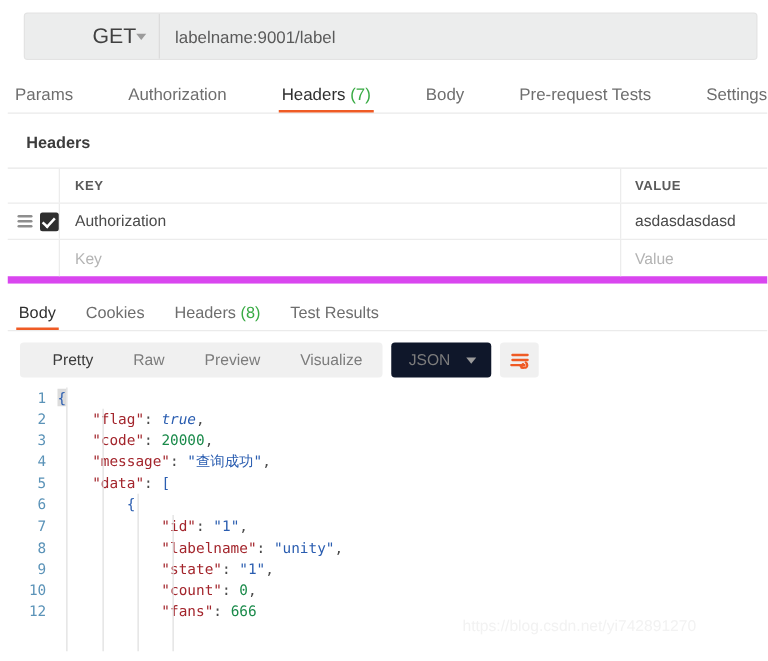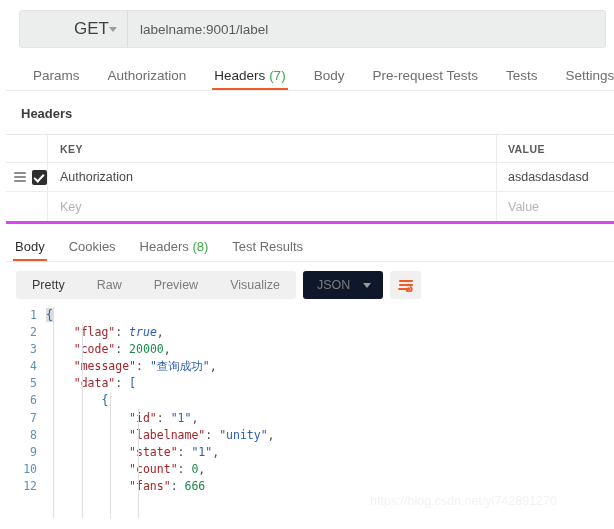"Params" .req-tabs { gap: 0px -> 16px; margin: 14px 0 0 29px -> 14px 0 0 8px }
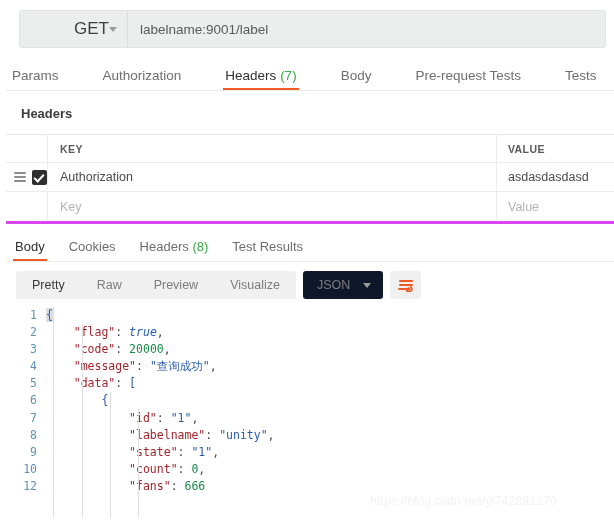"Tests" div.req-tab { html: <div><span>Tests</span></div> -> none }
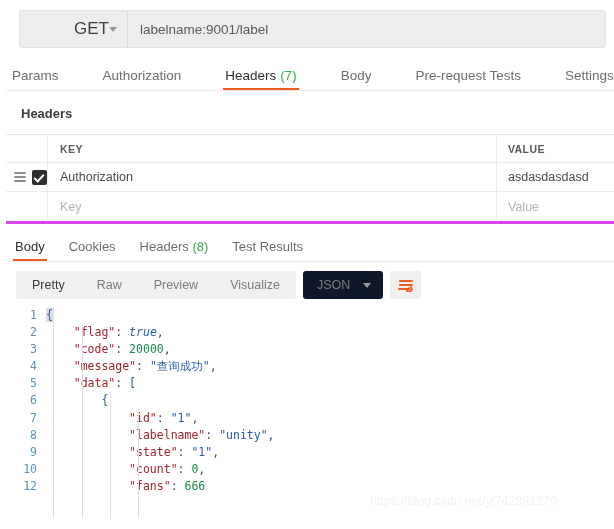"KEY" .table { border-bottom: 3px solid #d946ef -> 6px solid #d946ef }
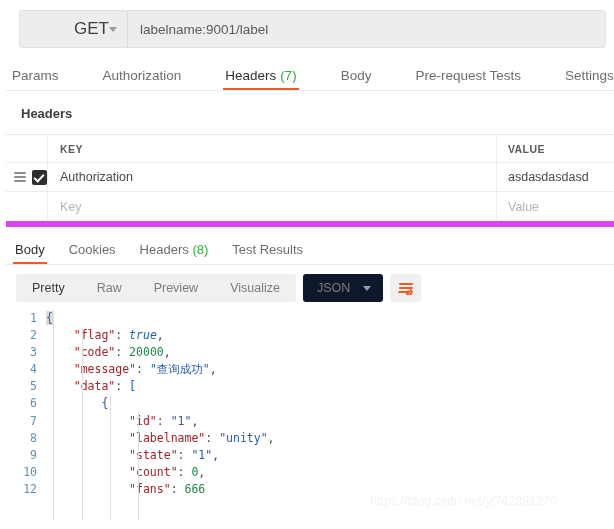"Pretty" .seg { padding-left: none -> 10px }
